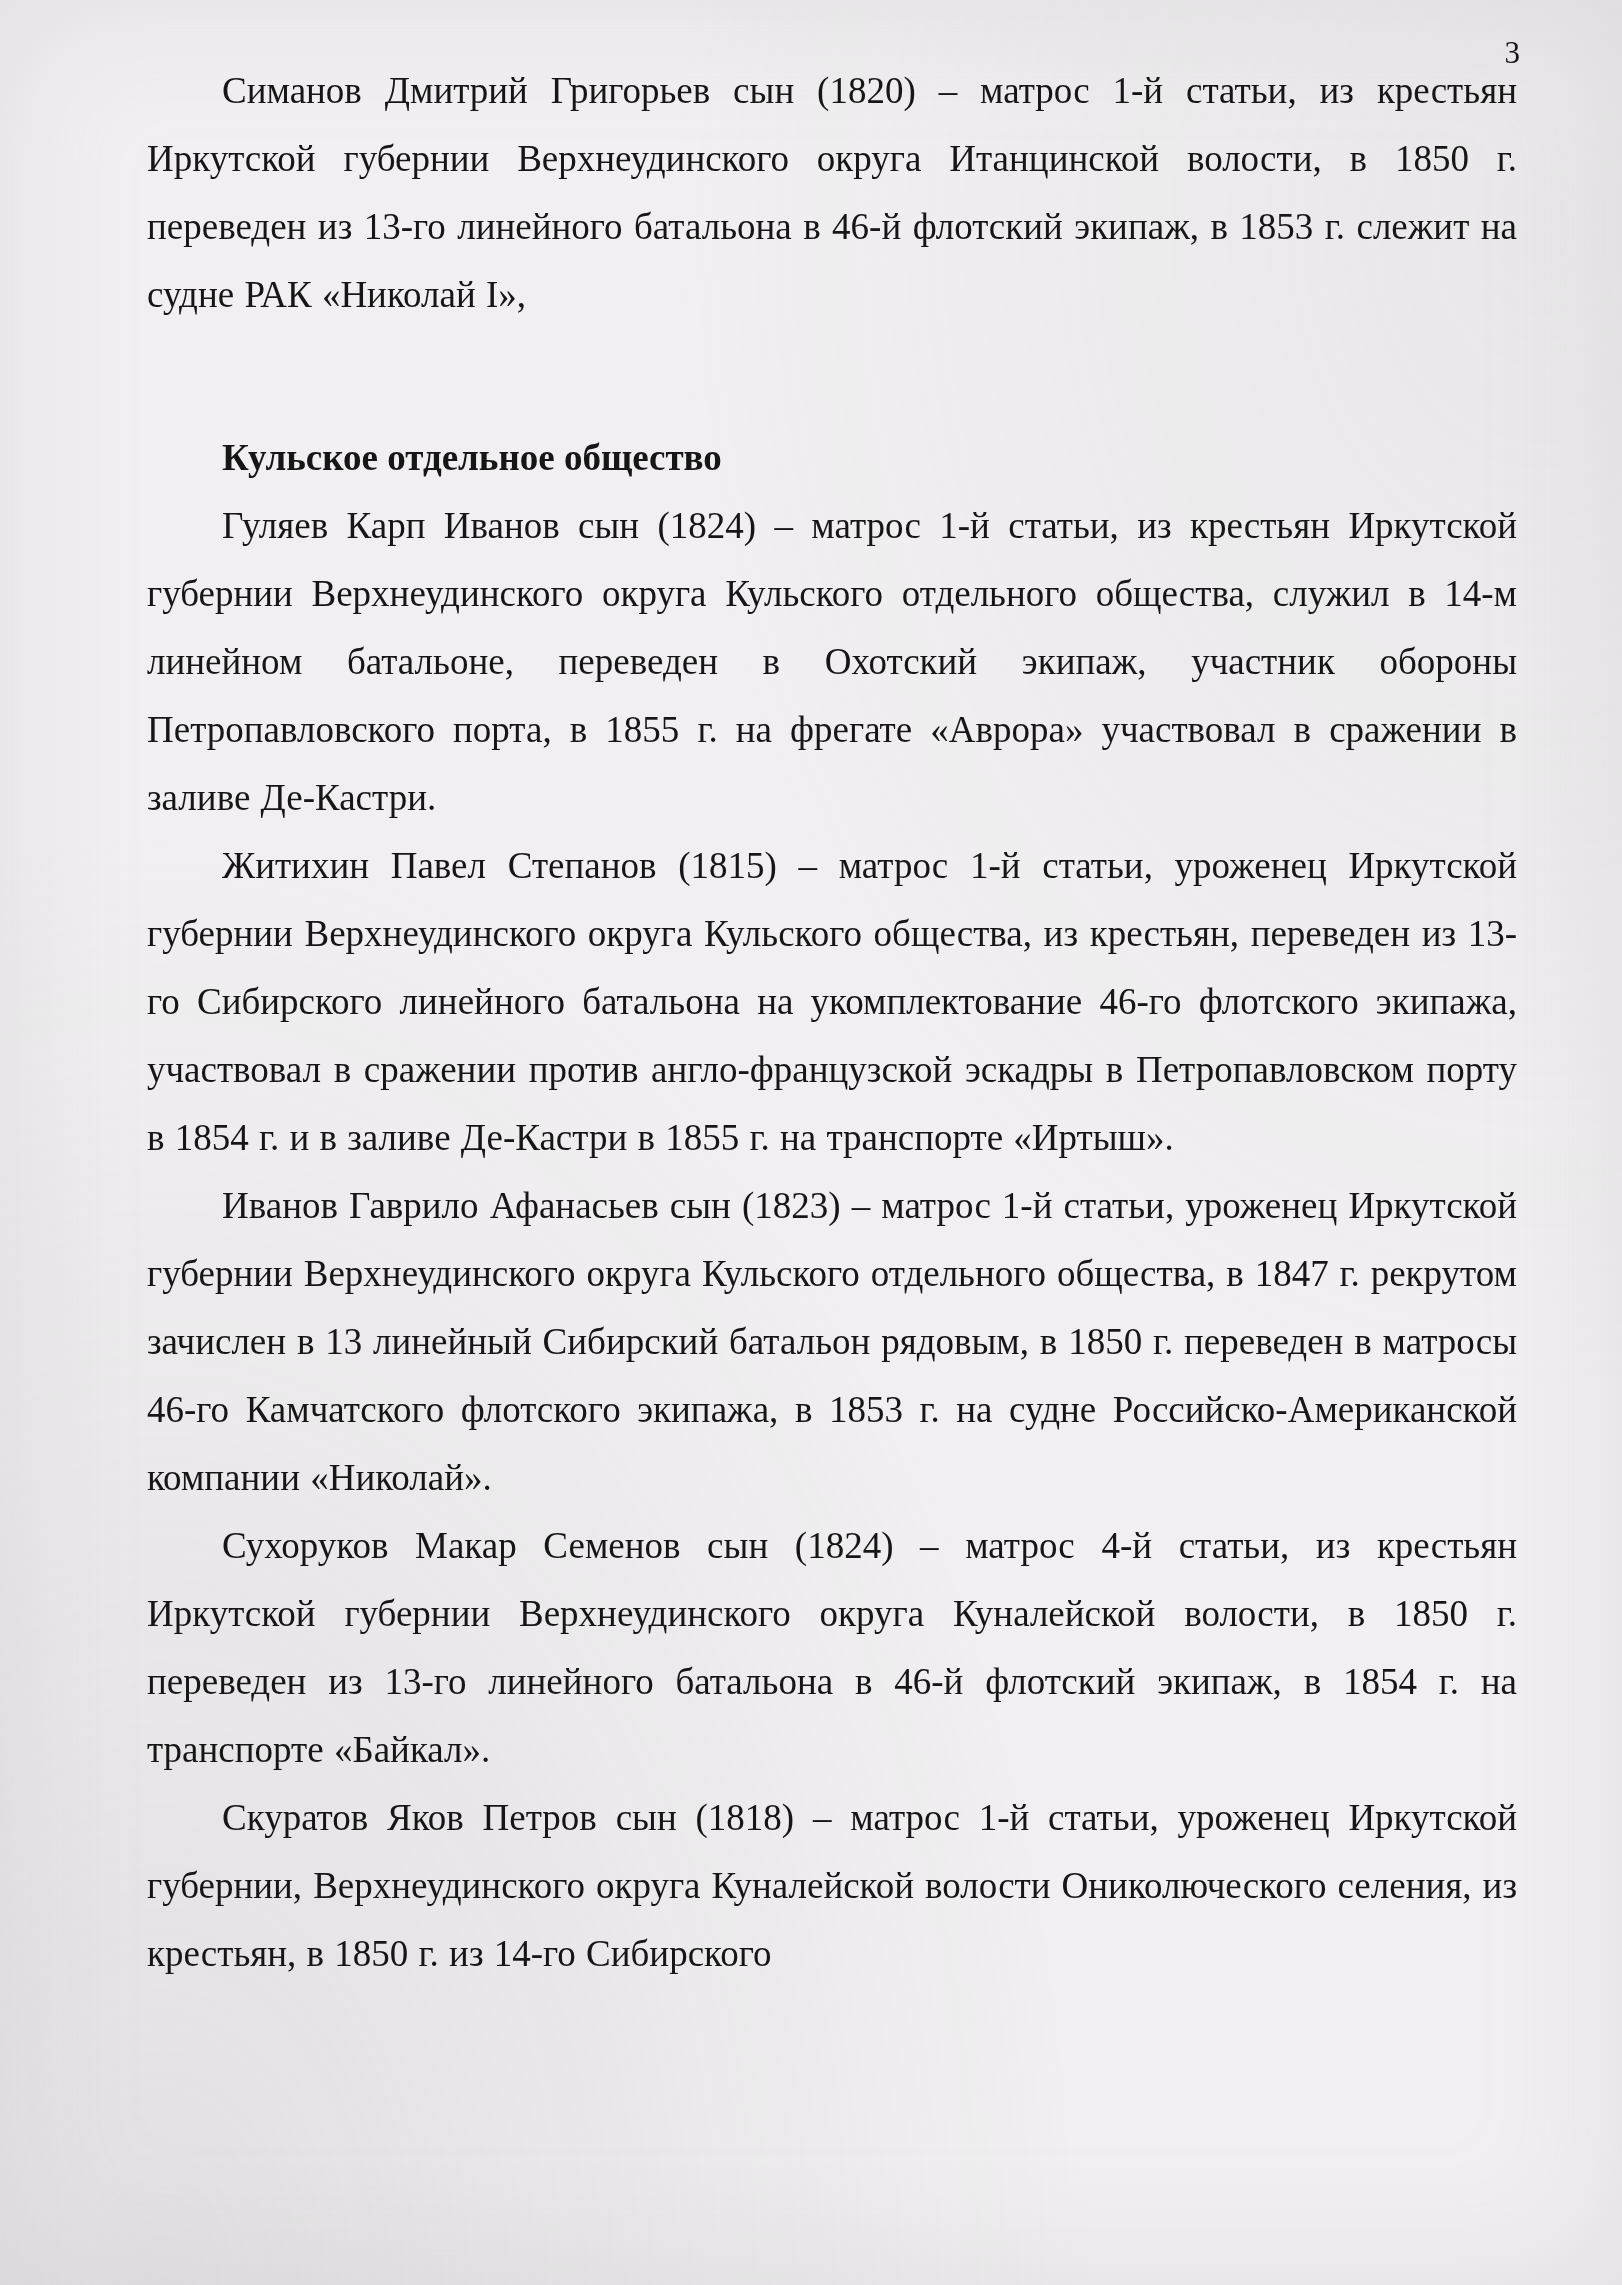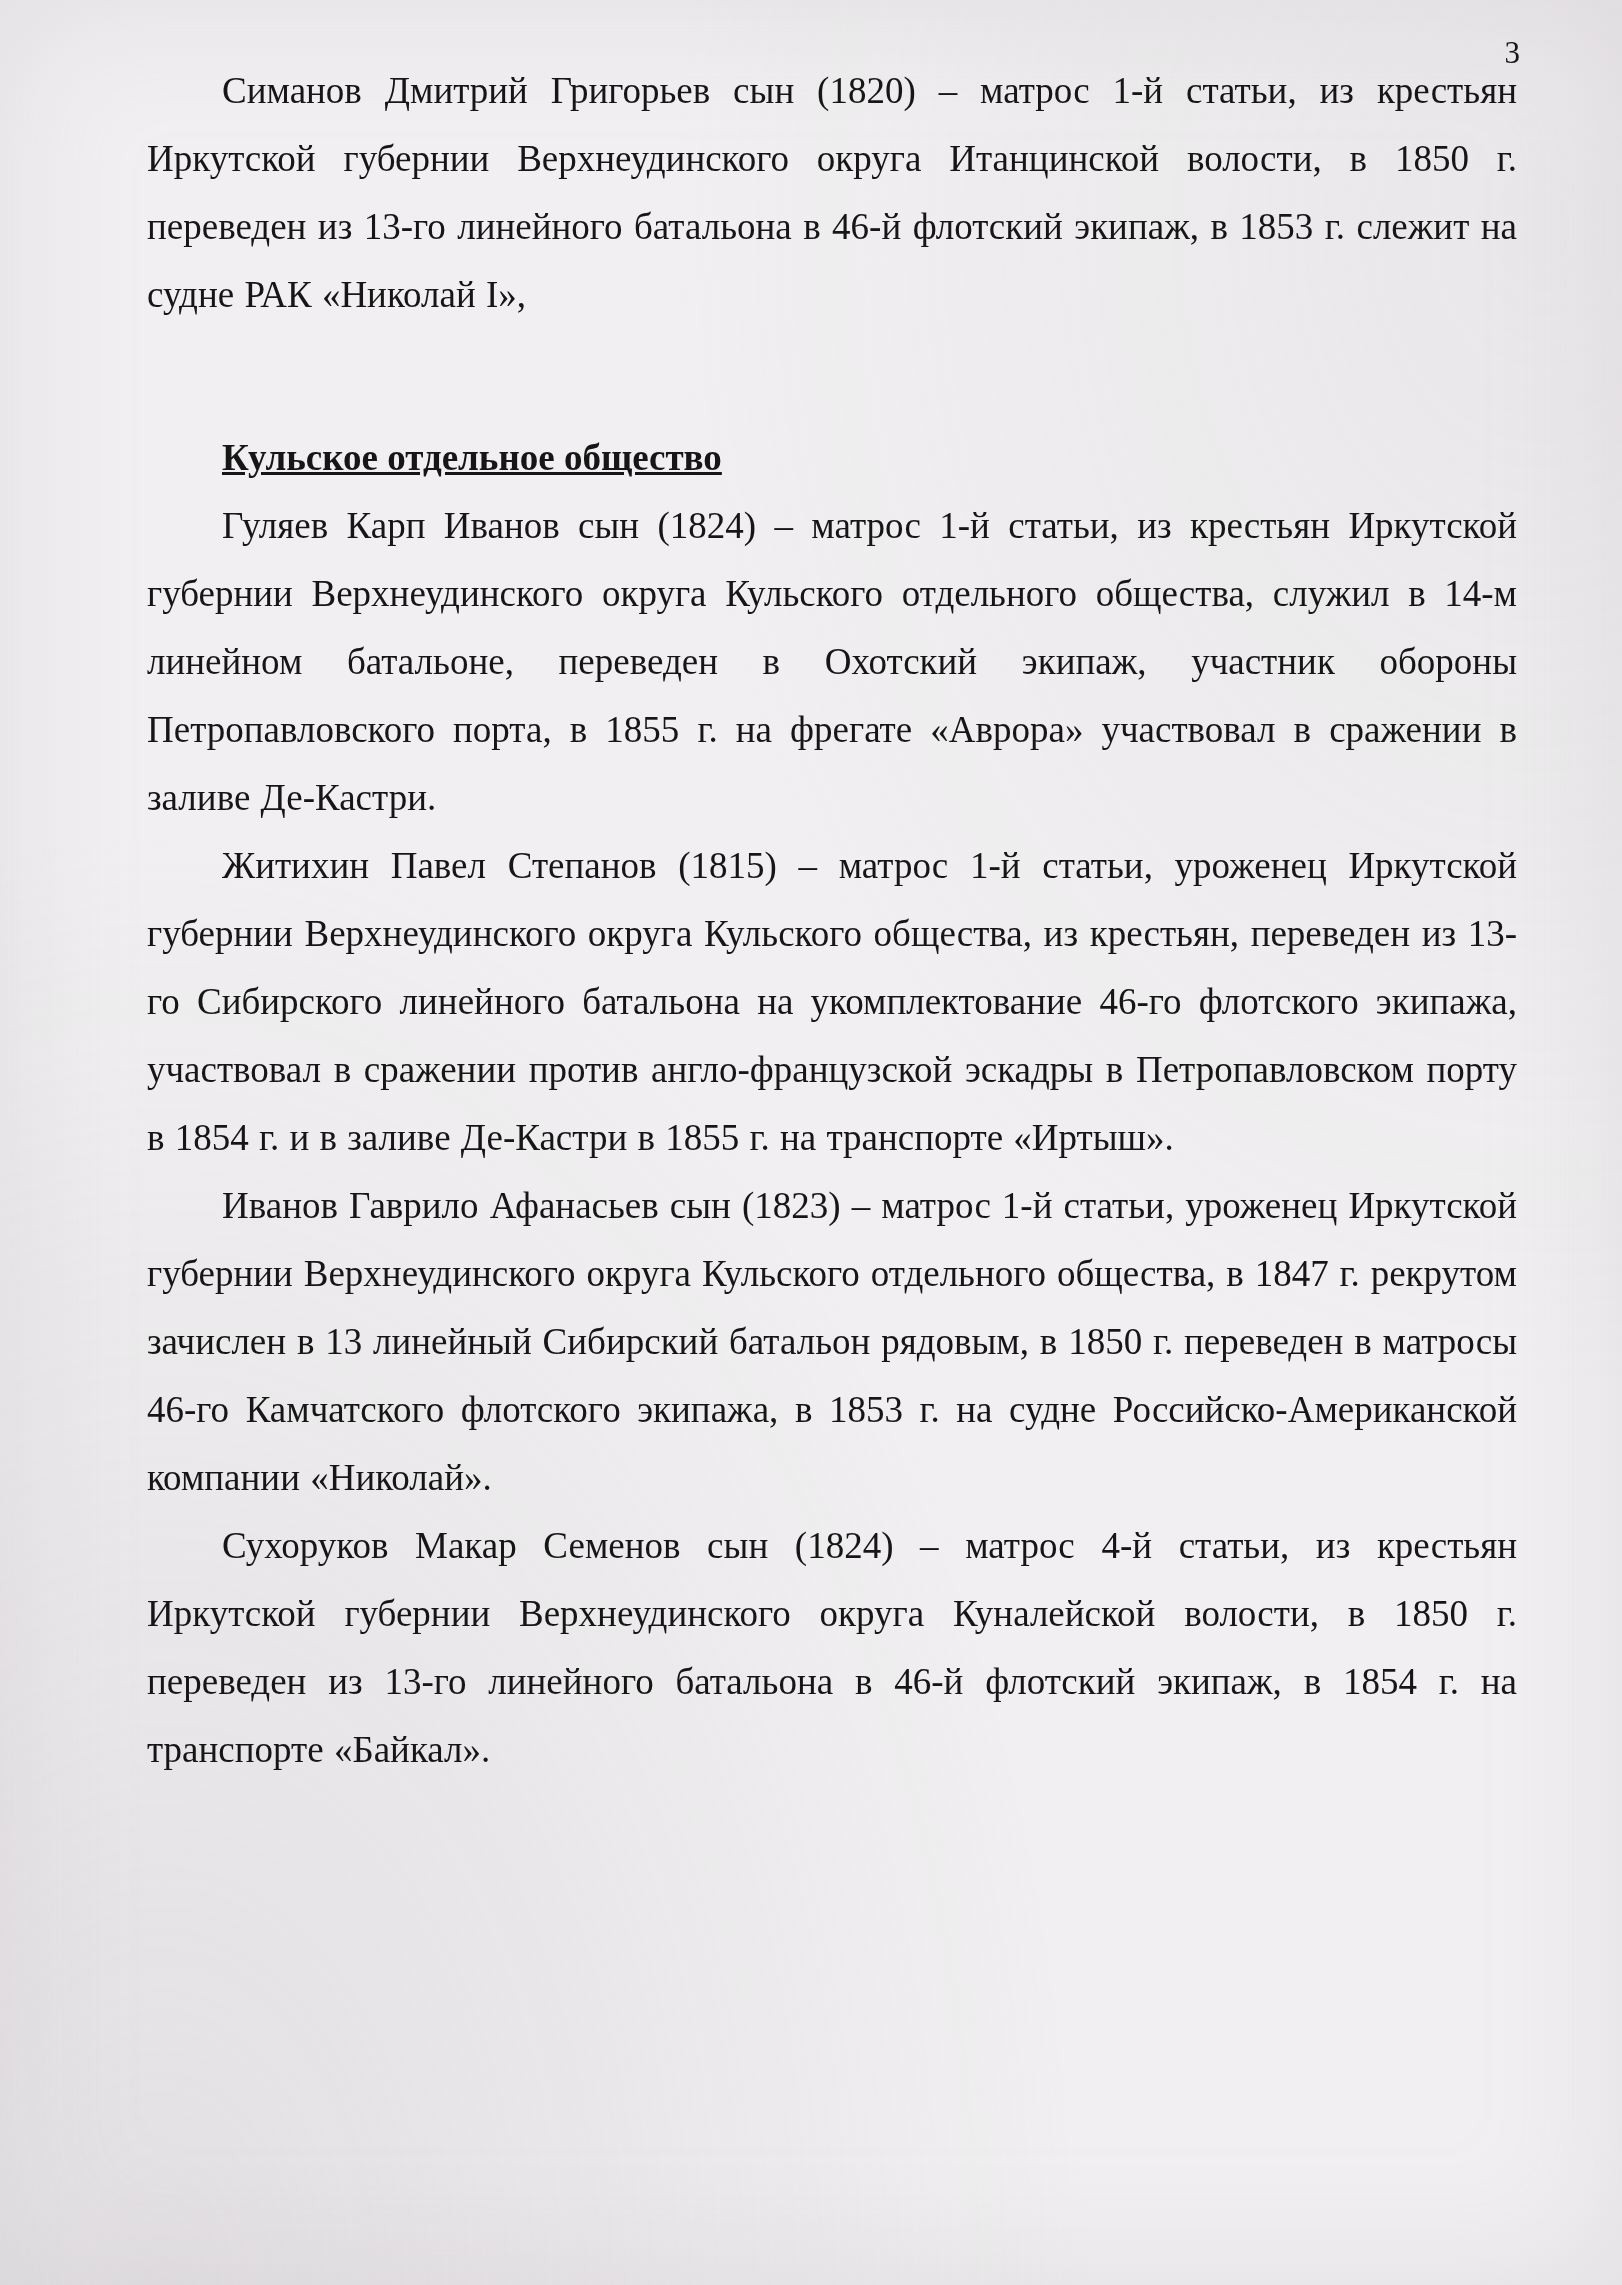"Кульское отдельное общество" .after-gap { text-decoration: underline -> none }
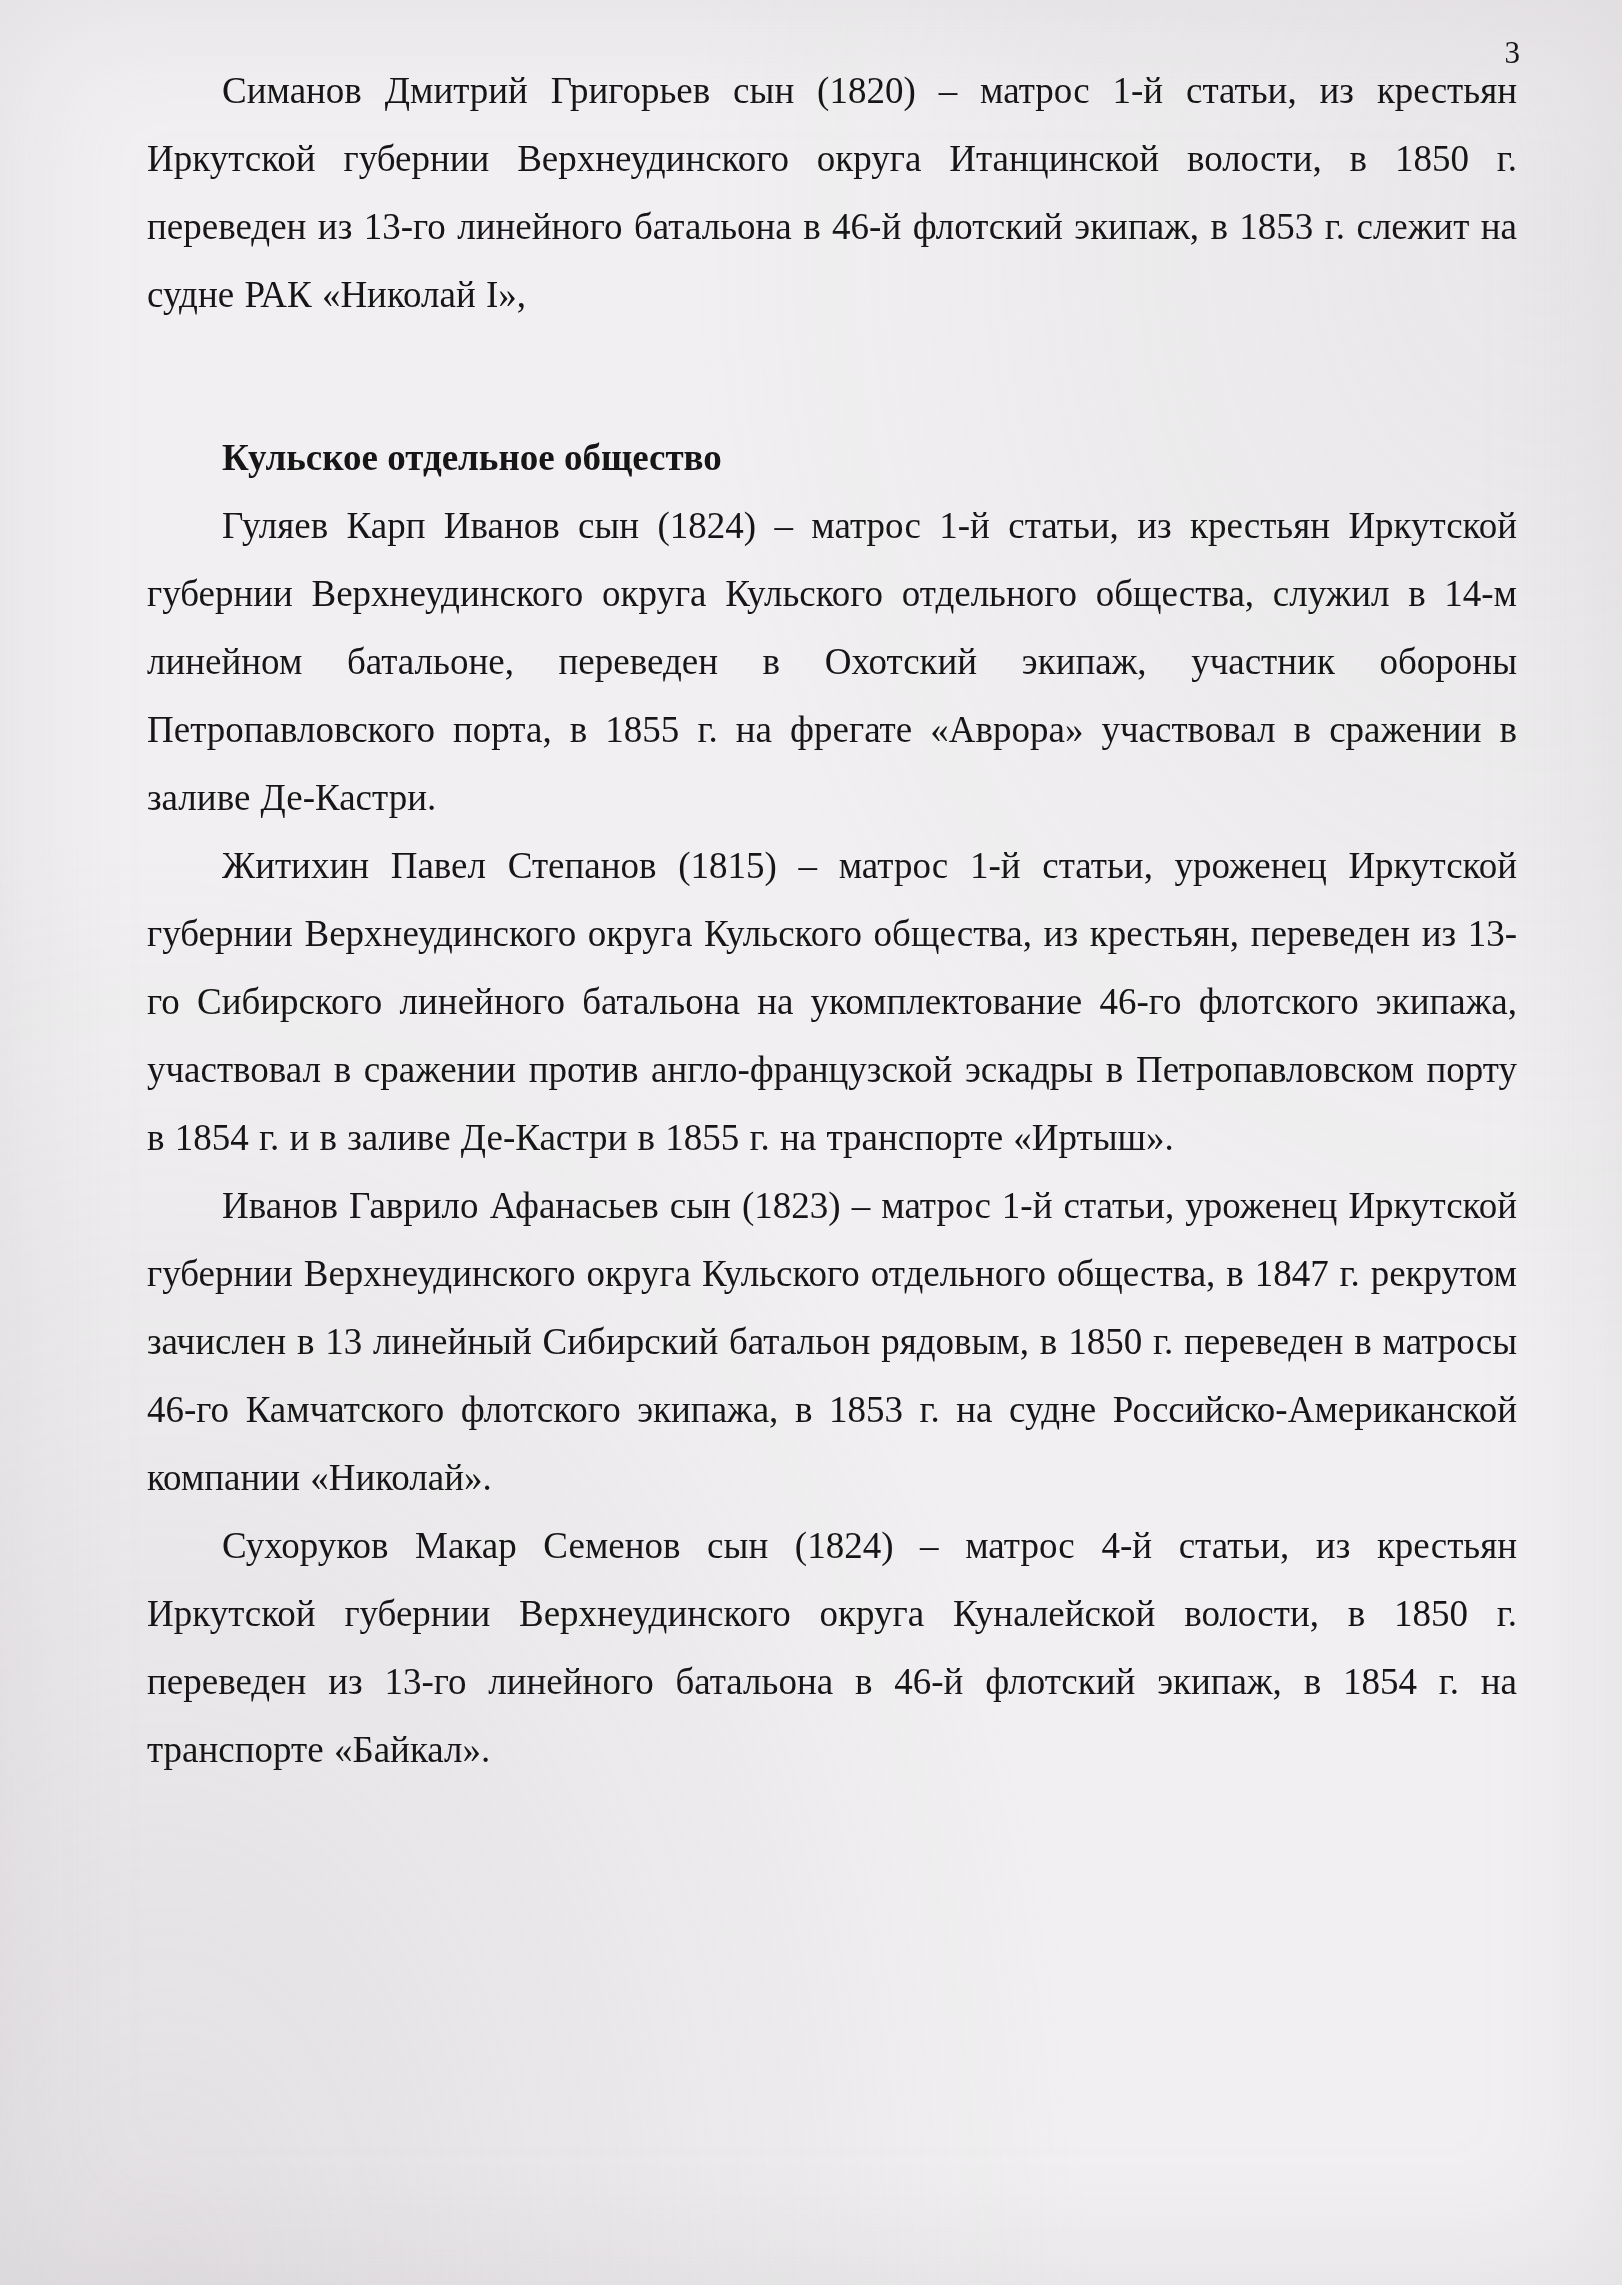"Скуратов Яков Петров сын (1818)" p.para { html: none -> <p>Скуратов Яков Петров сын (1818) – матрос 1-й статьи, уроженец Иркутской губернии, Верхнеудинского округа Куналейской волости Ониколюческого селения, из крестьян, в 1850 г. из 14-го Сибирского</p> }
